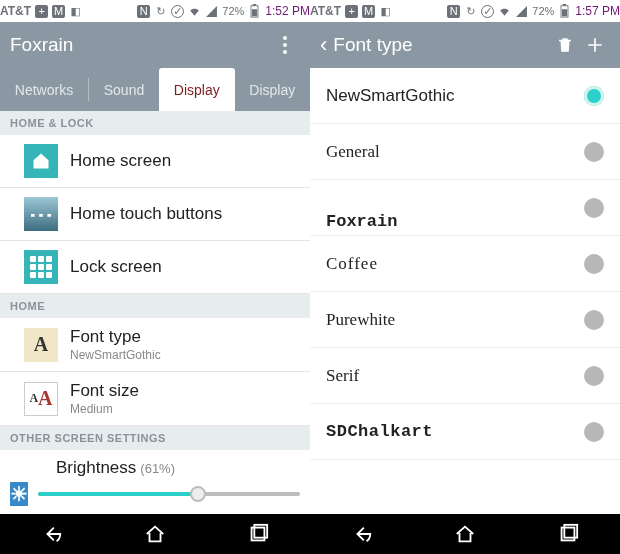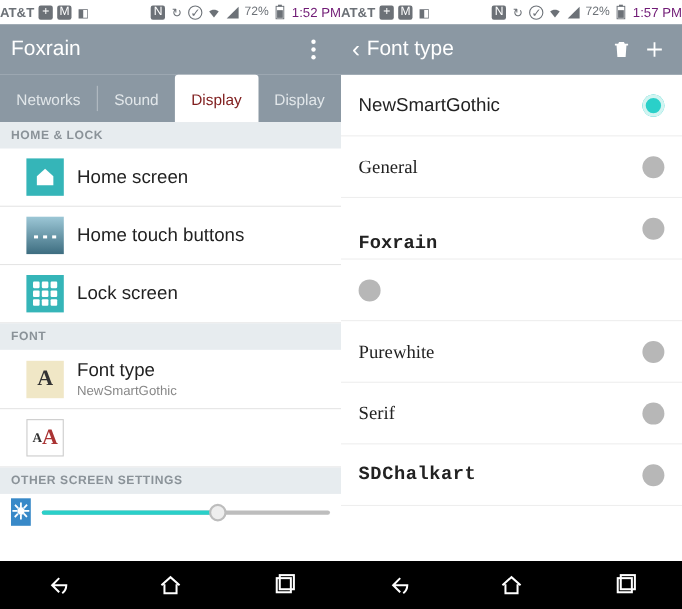"Coffee" div.name { html: none -> <div>Coffee</div> }
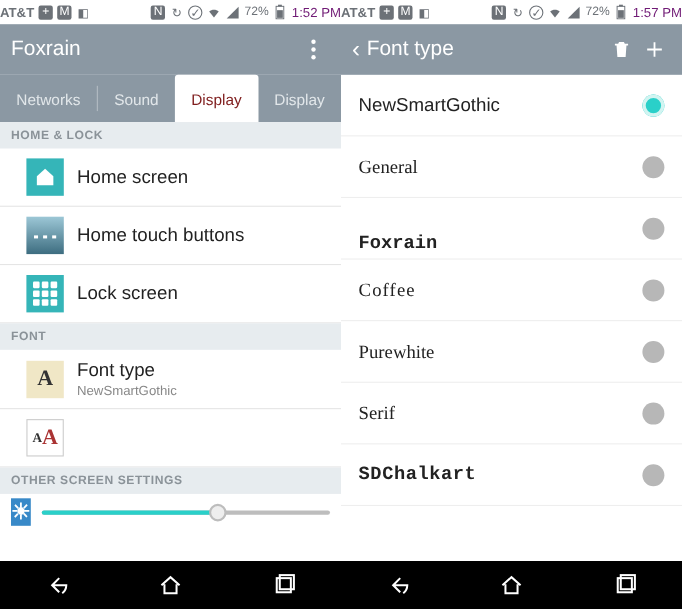"FONT" div.section-hdr { text: FONT -> HOME }
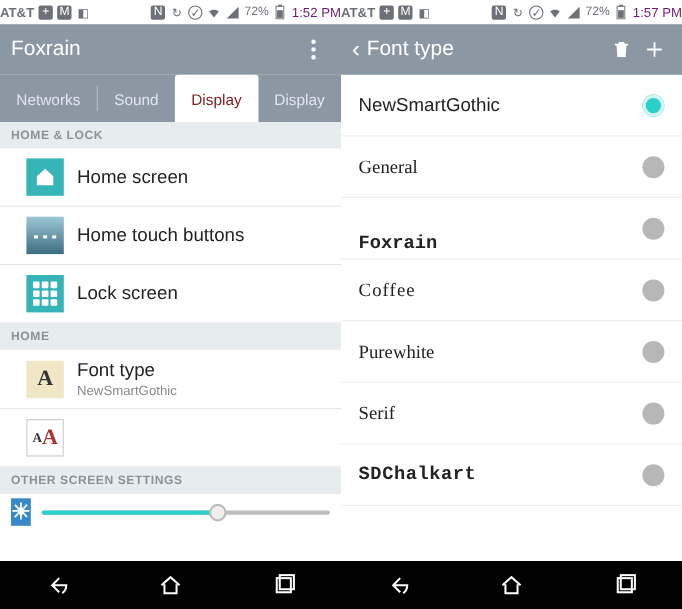"Font size" div.labels { html: none -> <div> <div>Font size</div> <div>Medium</div> </div> }
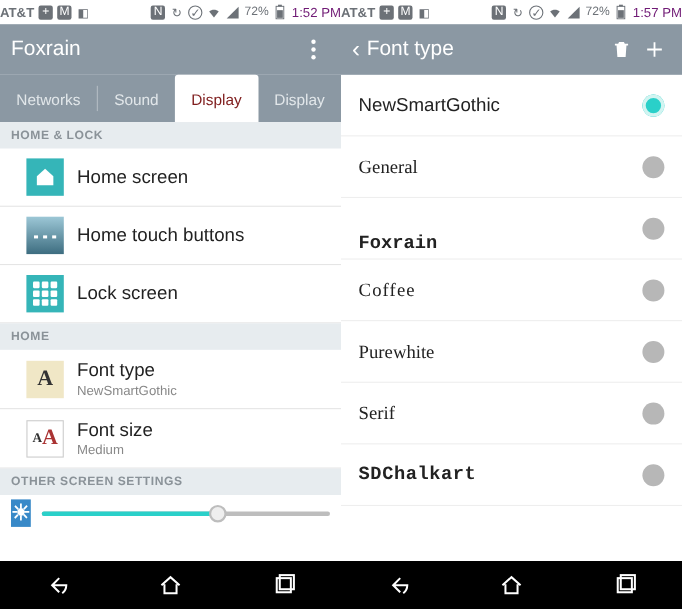"Brightness" div.brightness-label-row { html: none -> <div> <span>Brightness</span> <span>(61%)</span> </div> }
